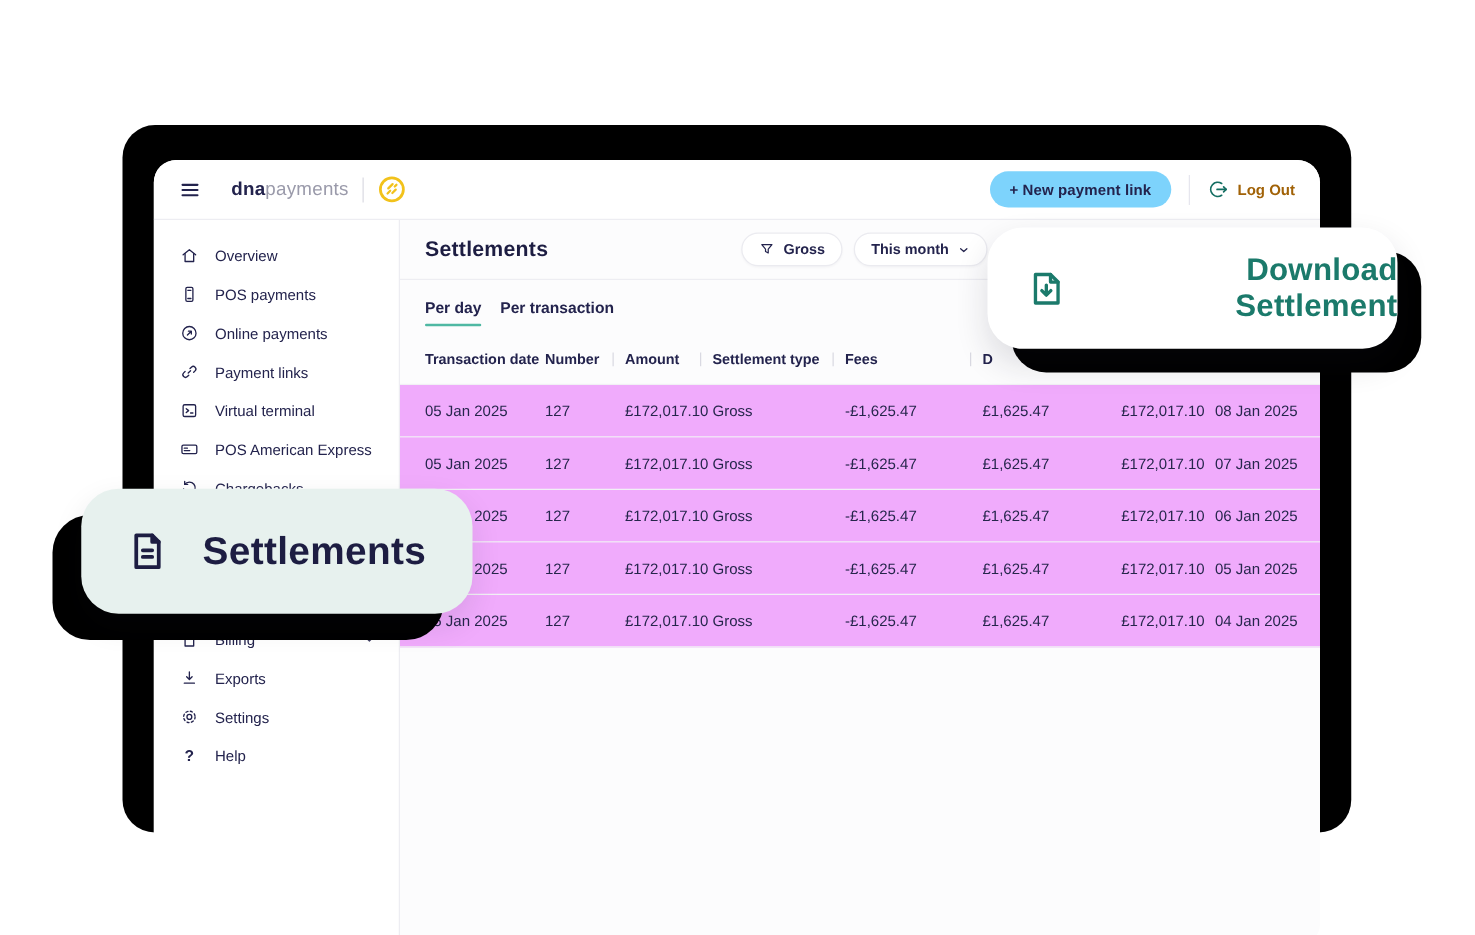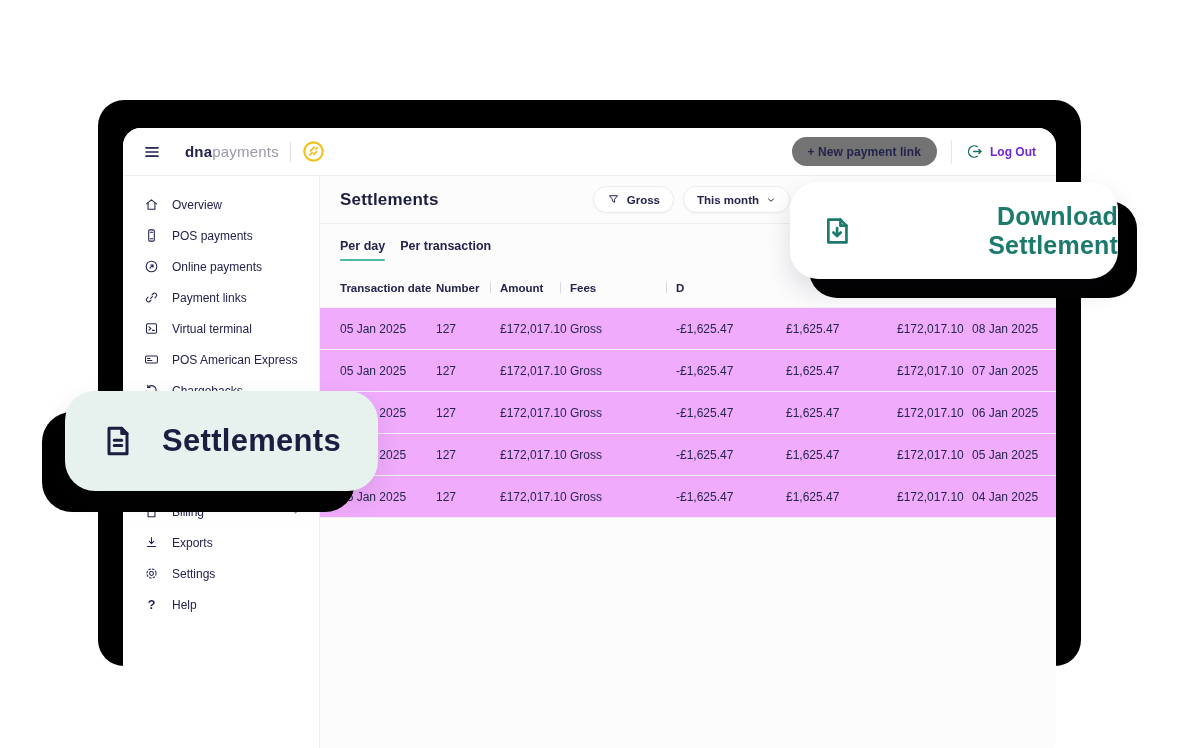"+ New payment link" .btn-yellow { background: #737373 -> #7dd3fc }
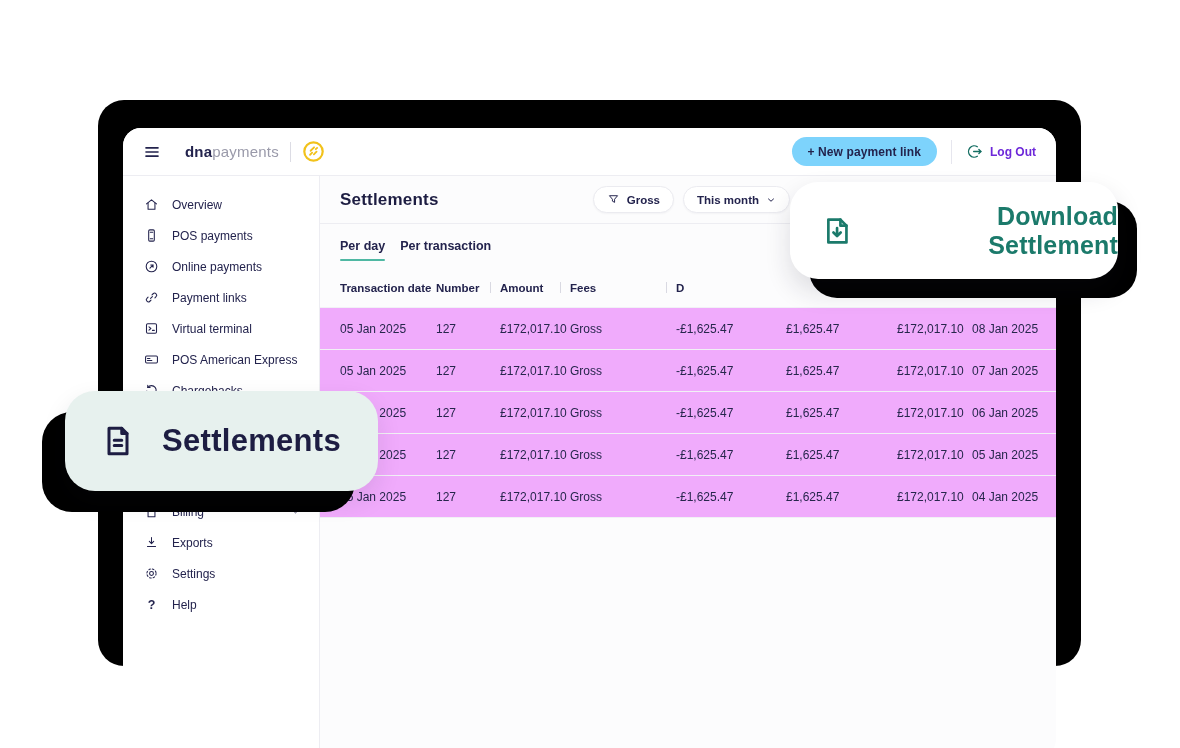"Log Out" .logout { color: #6d28d9 -> #a16207 }
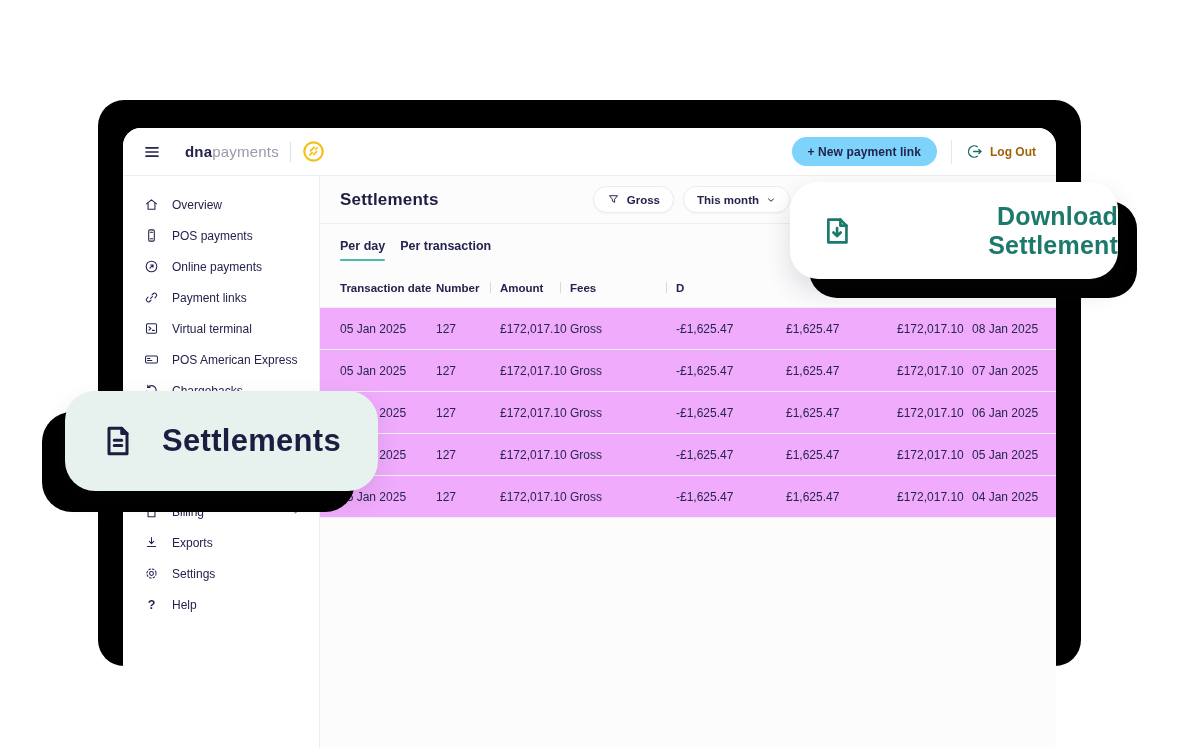"Settlement type" div.th { html: none -> <div> <span>Settlement type</span> <span></span> </div> }
